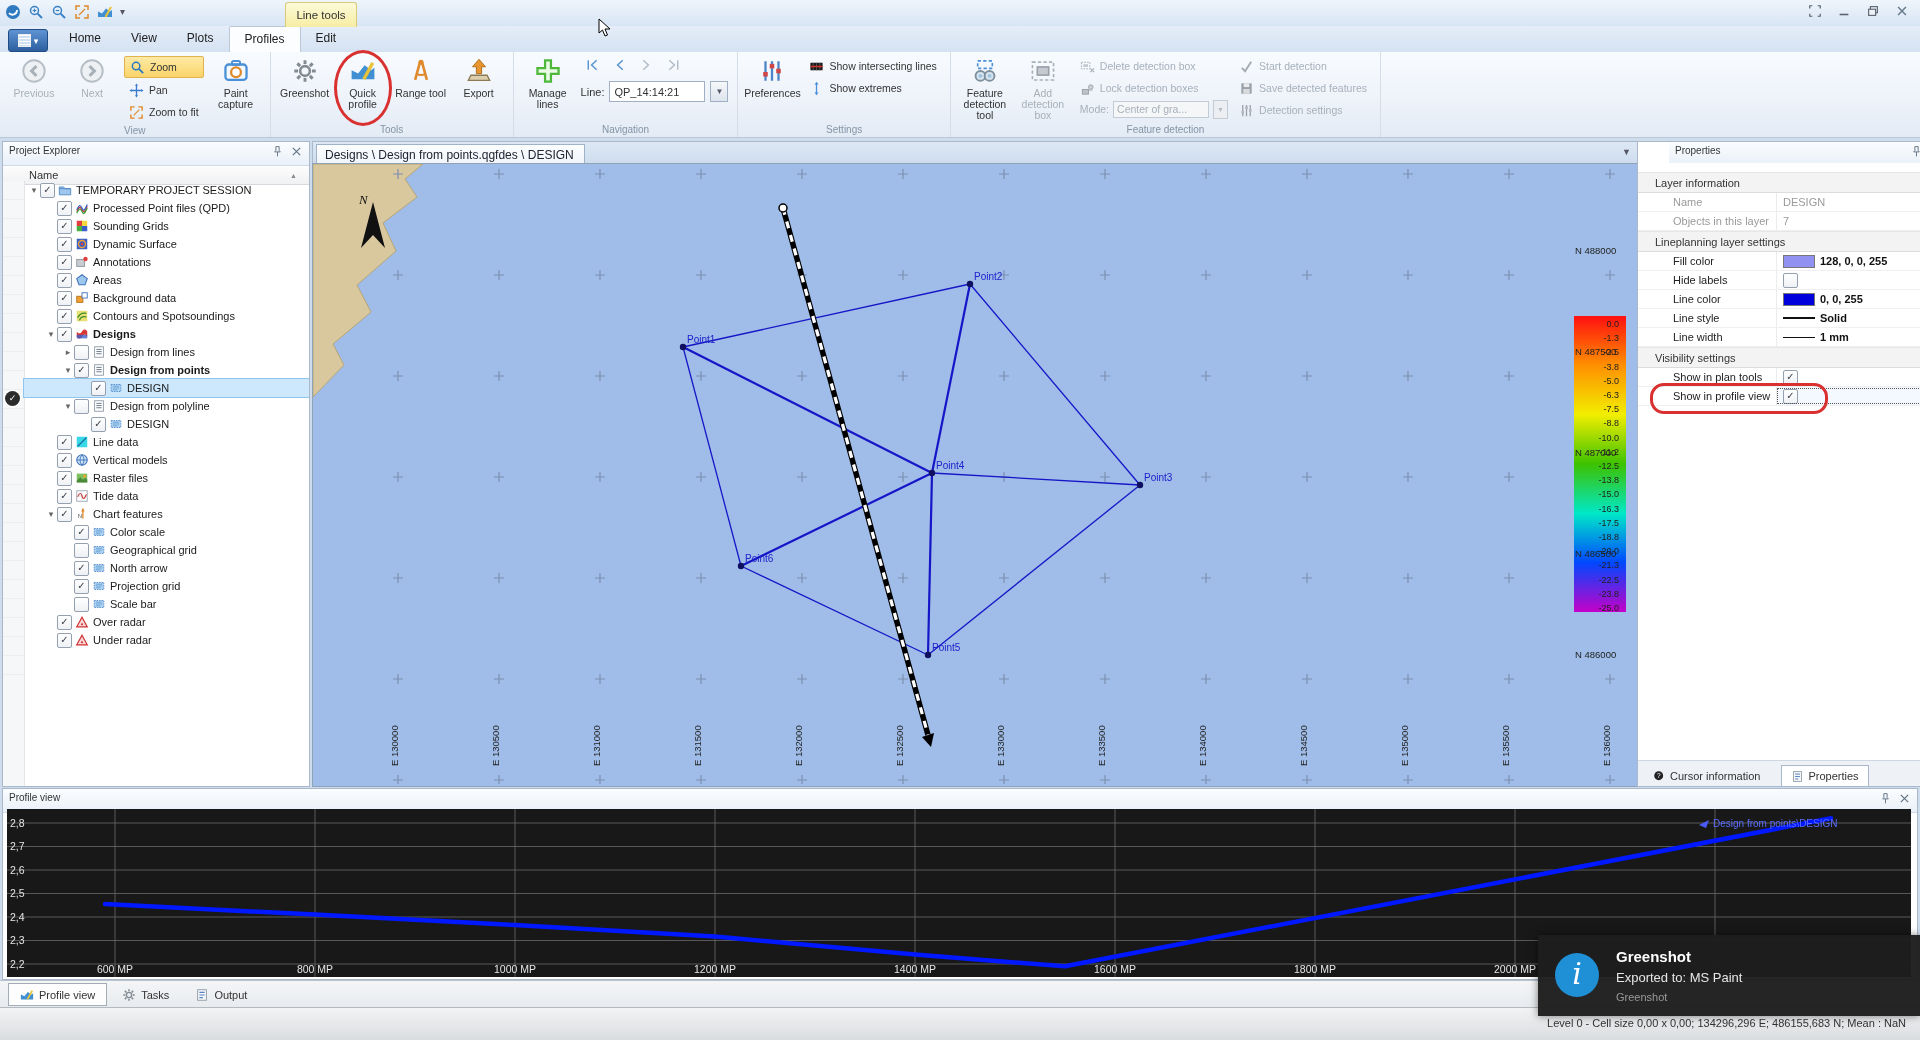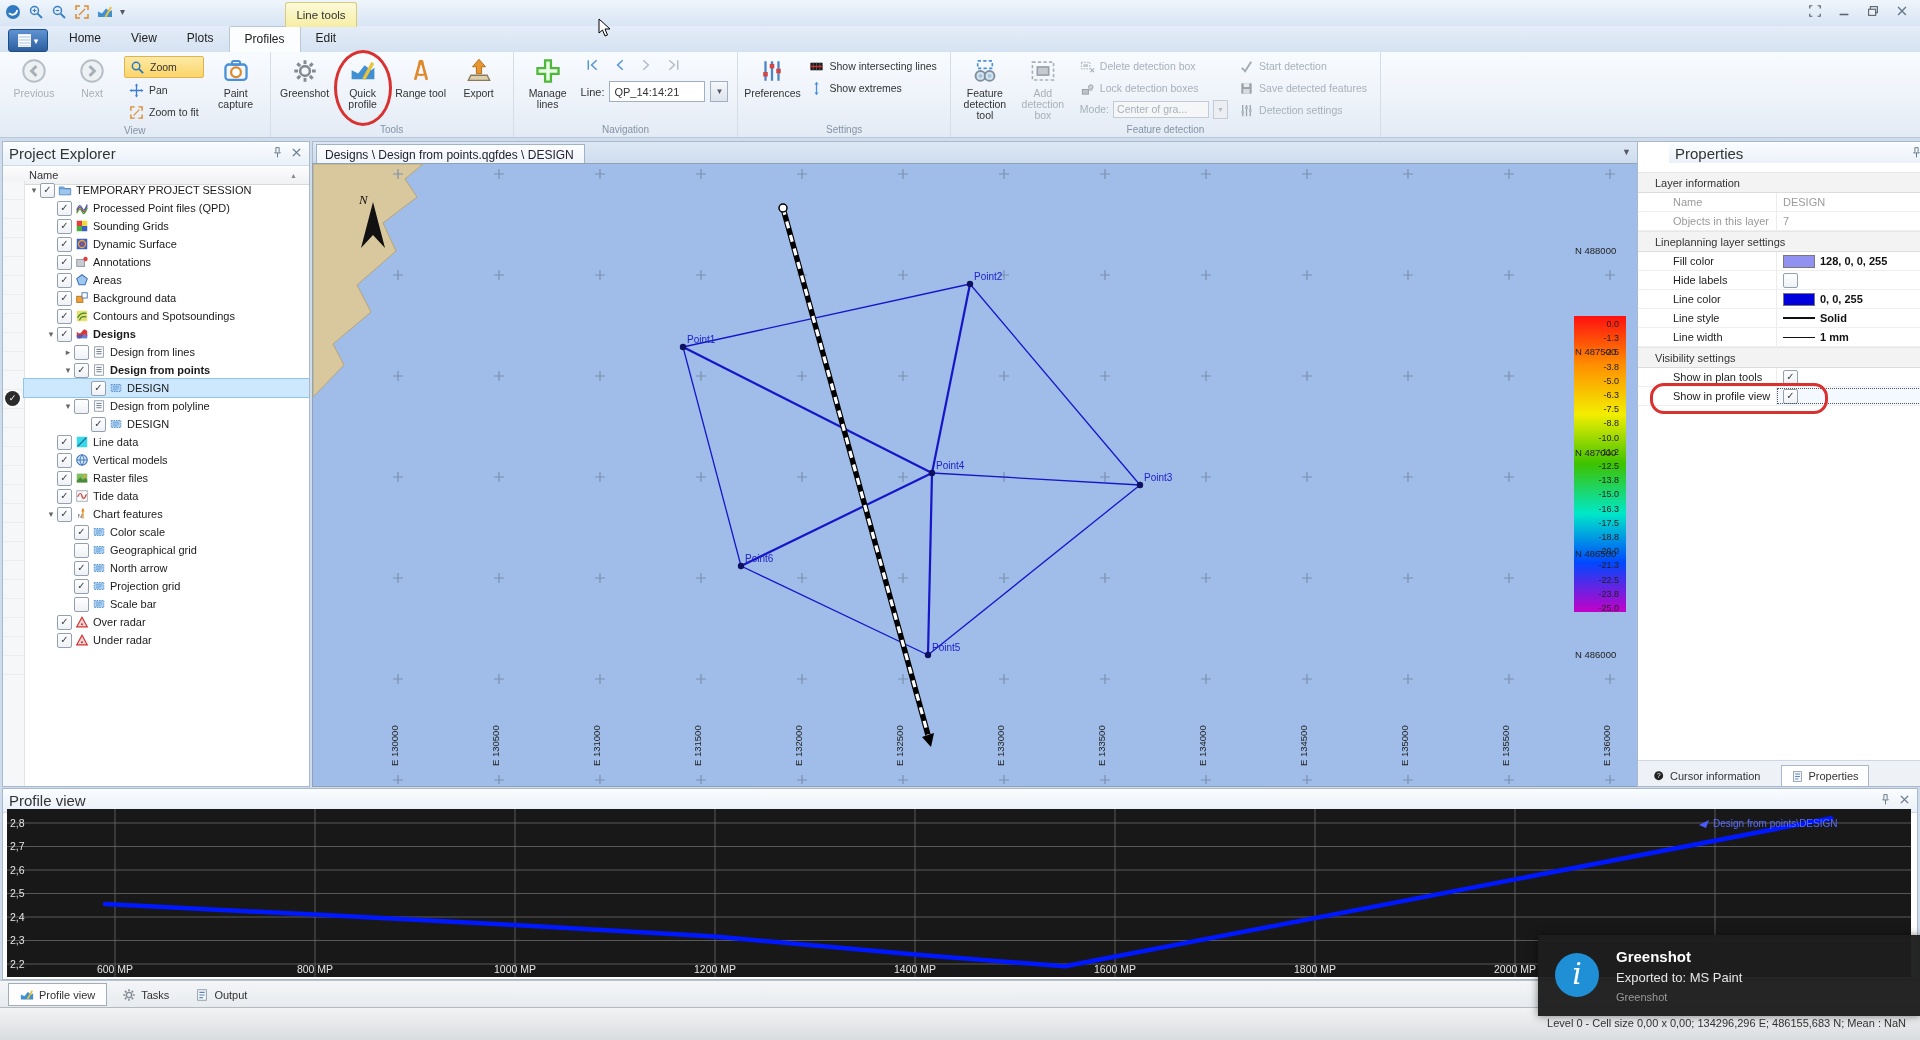"Project Explorer" .pcap { font-size: 15px -> 10px }
